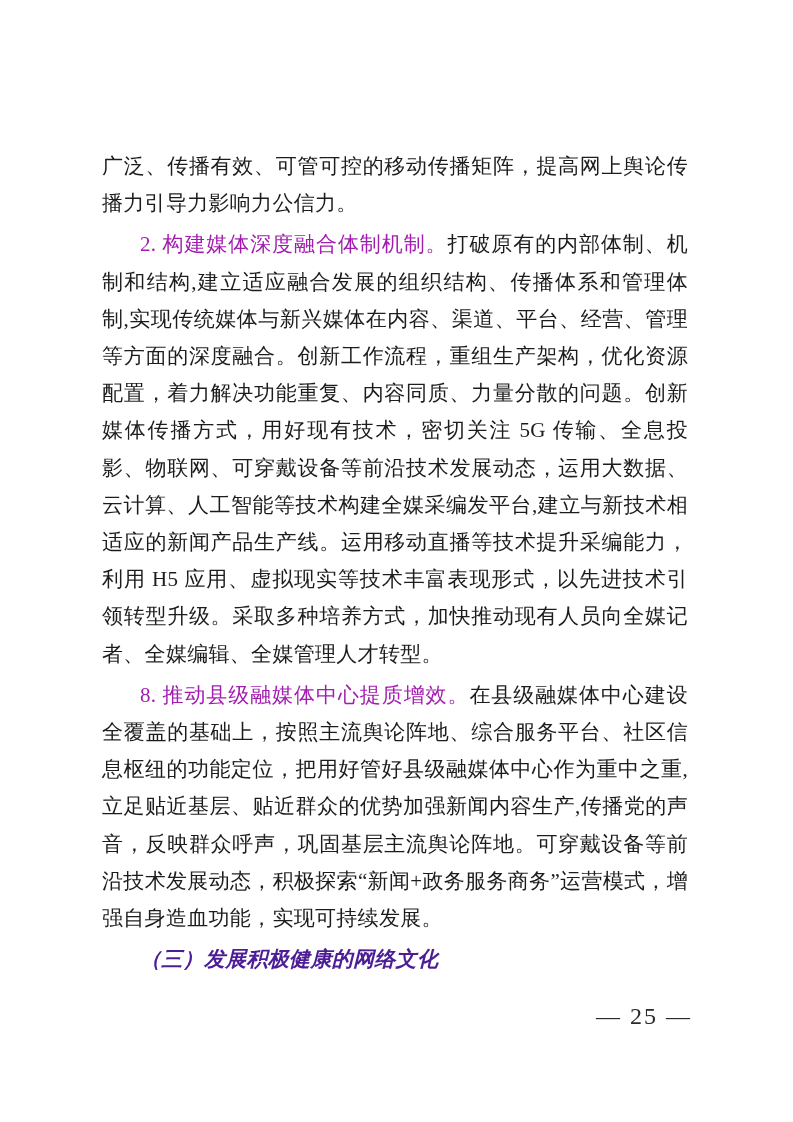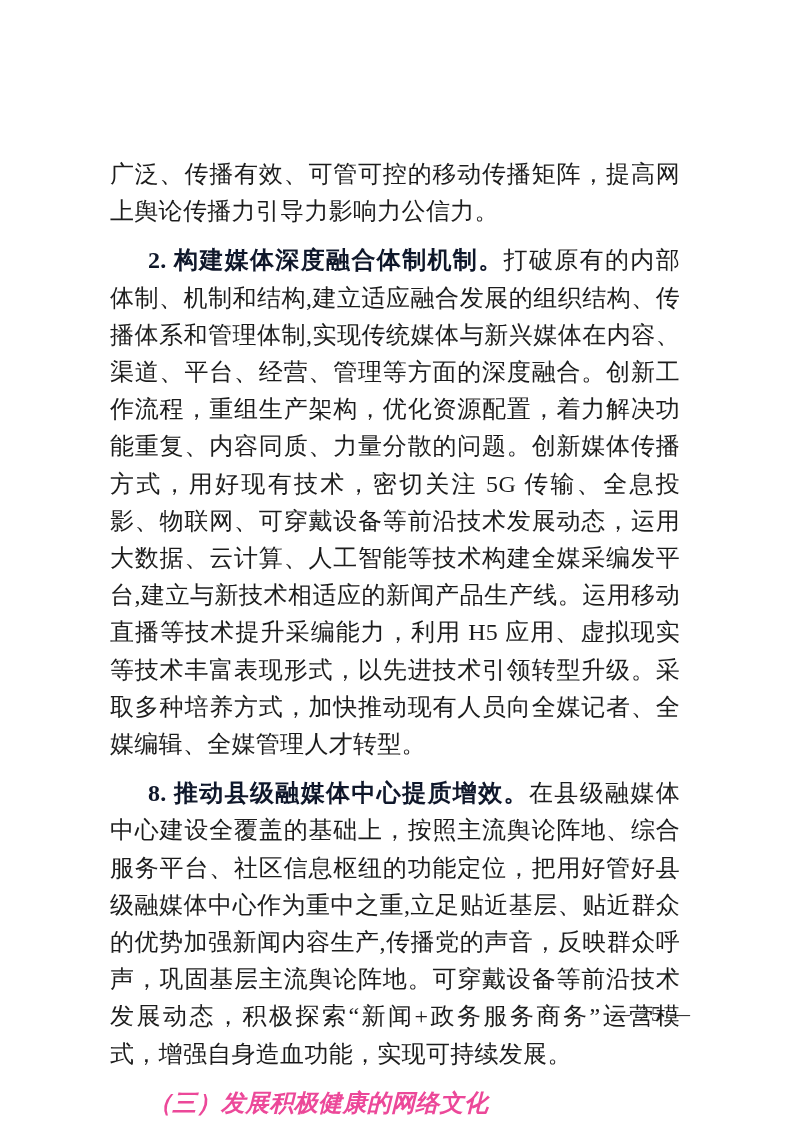"广泛、传播有效、可管可控的移动传播矩阵，提高网上舆论传播力引导力影响力公信力。" .text-block p { font-size: 24px -> 21px; margin: 12px -> 4px }
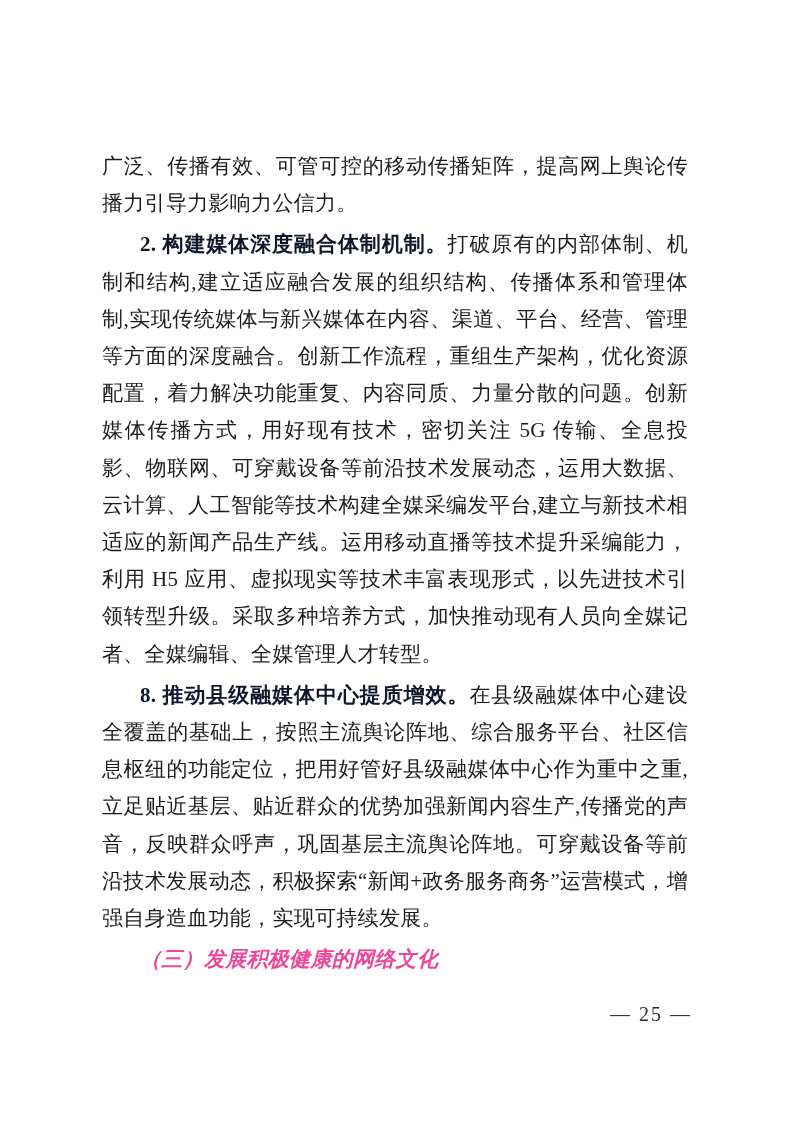"2. 构建媒体深度融合体制机制。" .lead { color: #0f172a -> #a21caf; font-weight: 700 -> 400 }
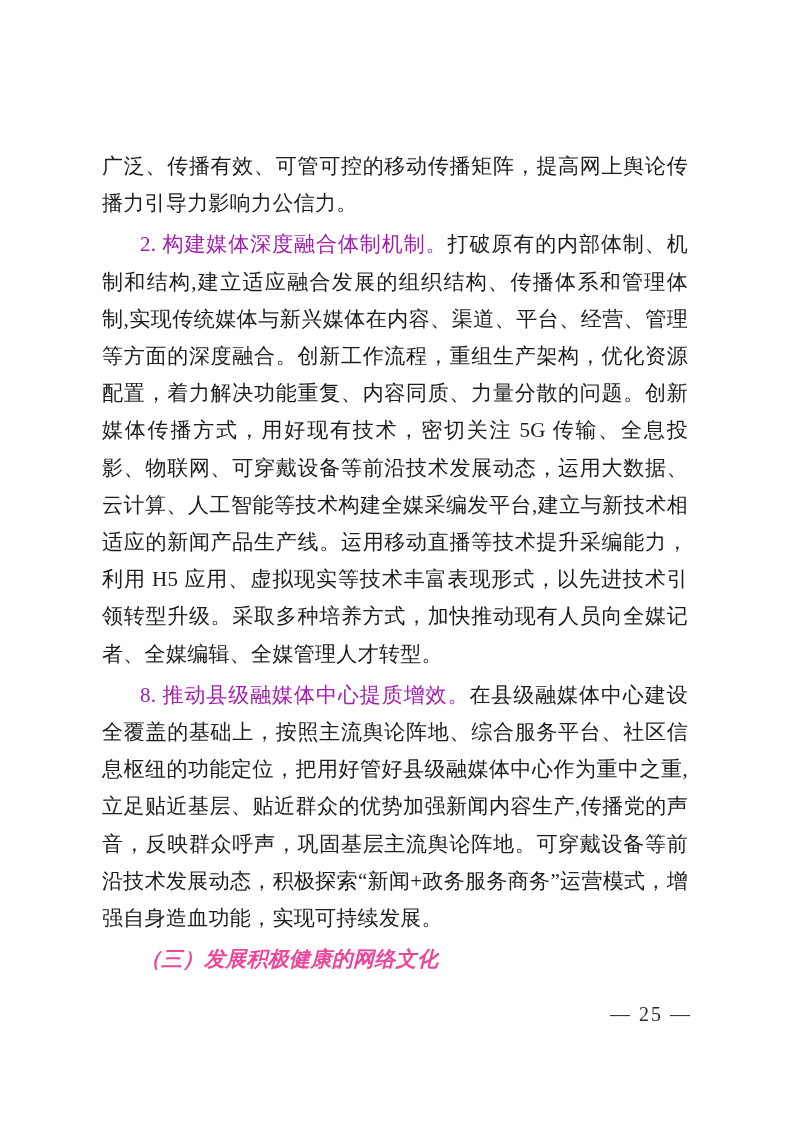"（三）发展积极健康的网络文化" p.section-heading { color: #ec4899 -> #4c1d95 }
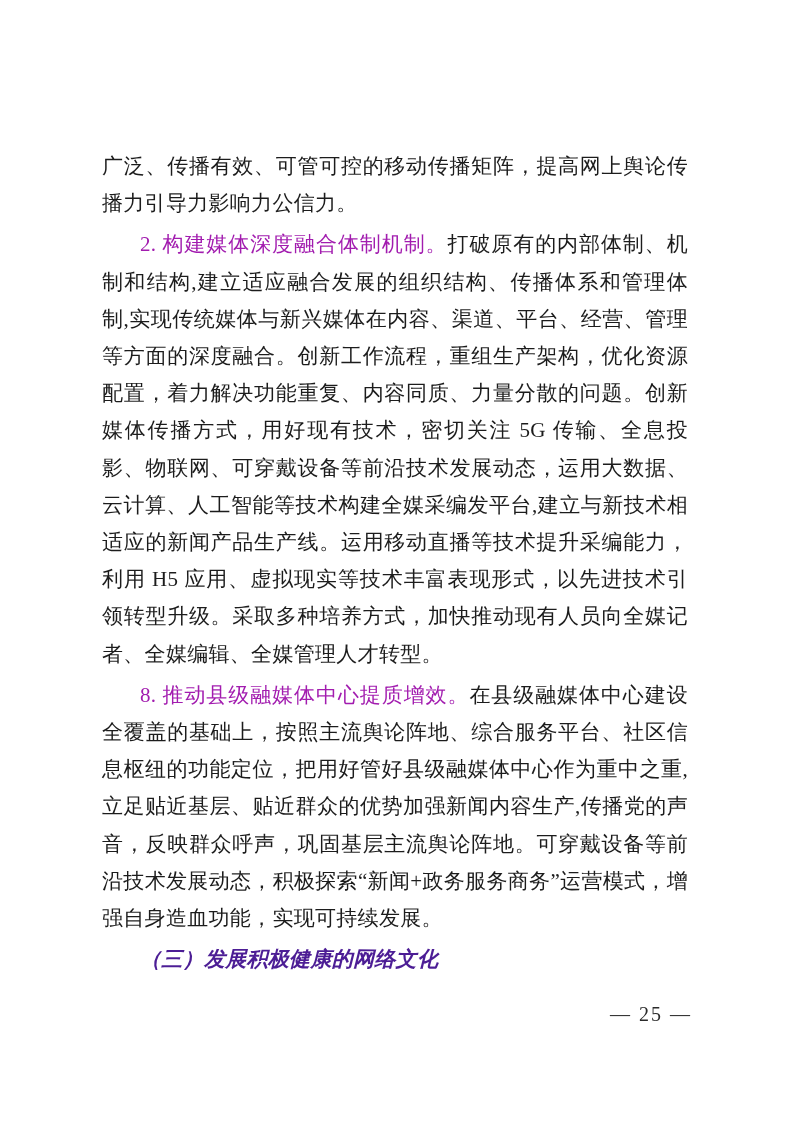"— 25 —" .page-number { font-size: 20px -> 24px }
